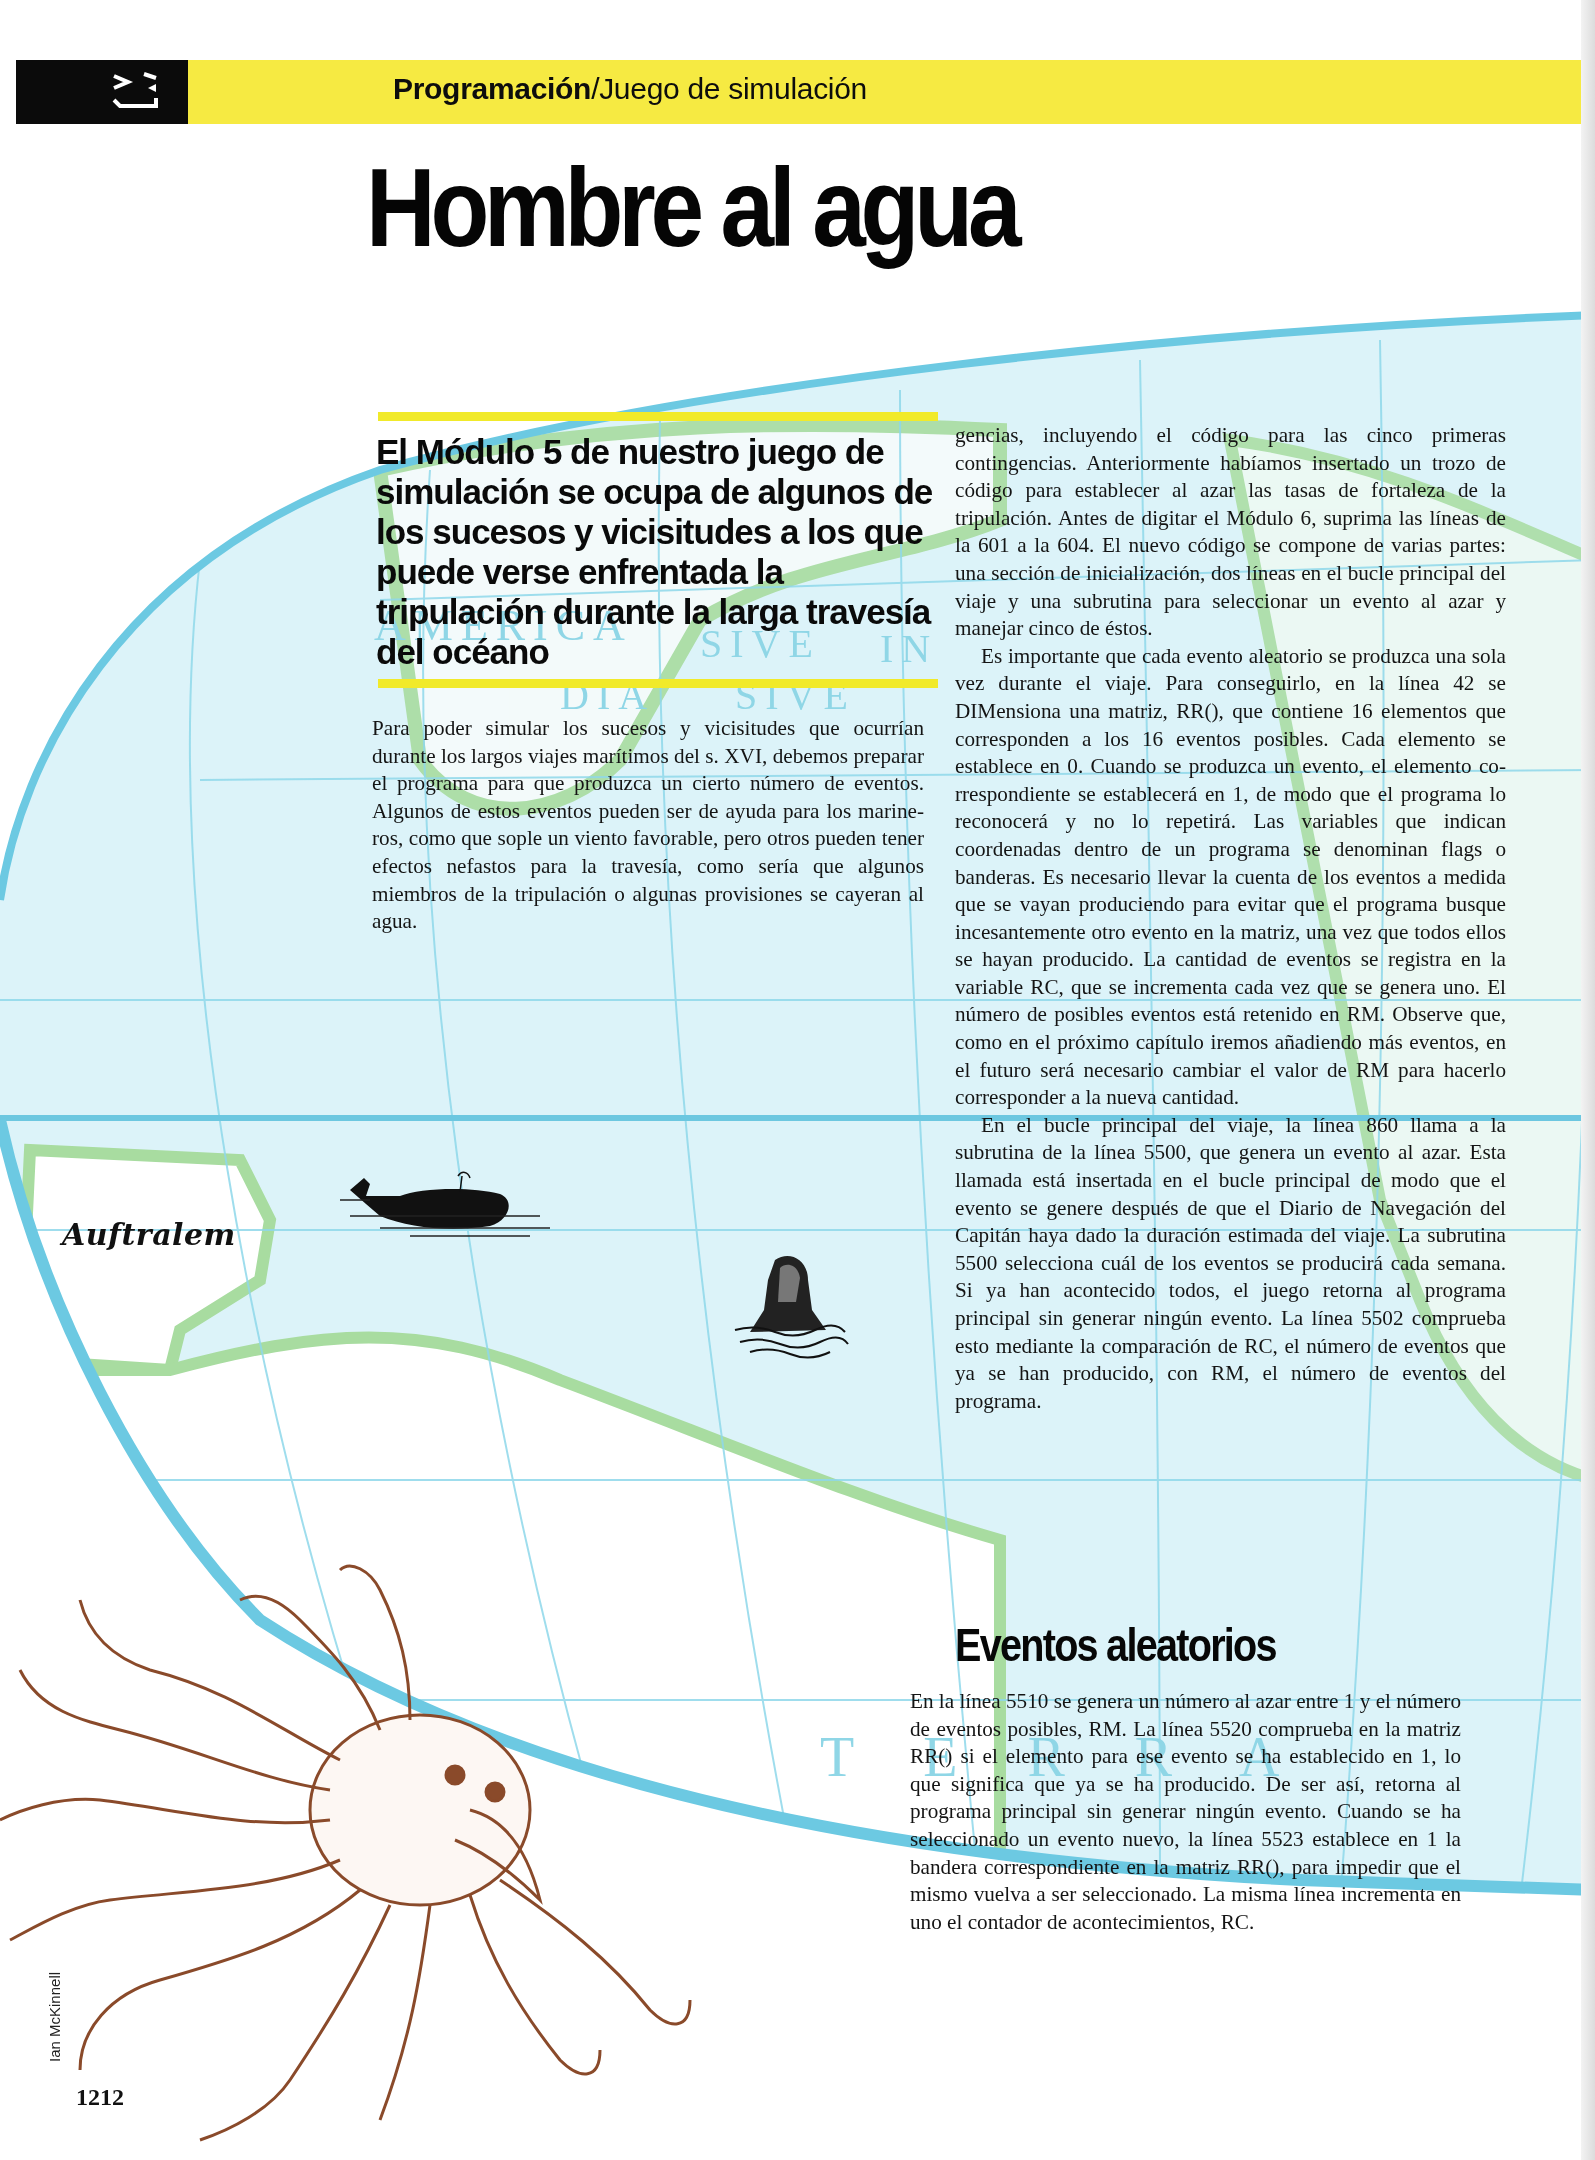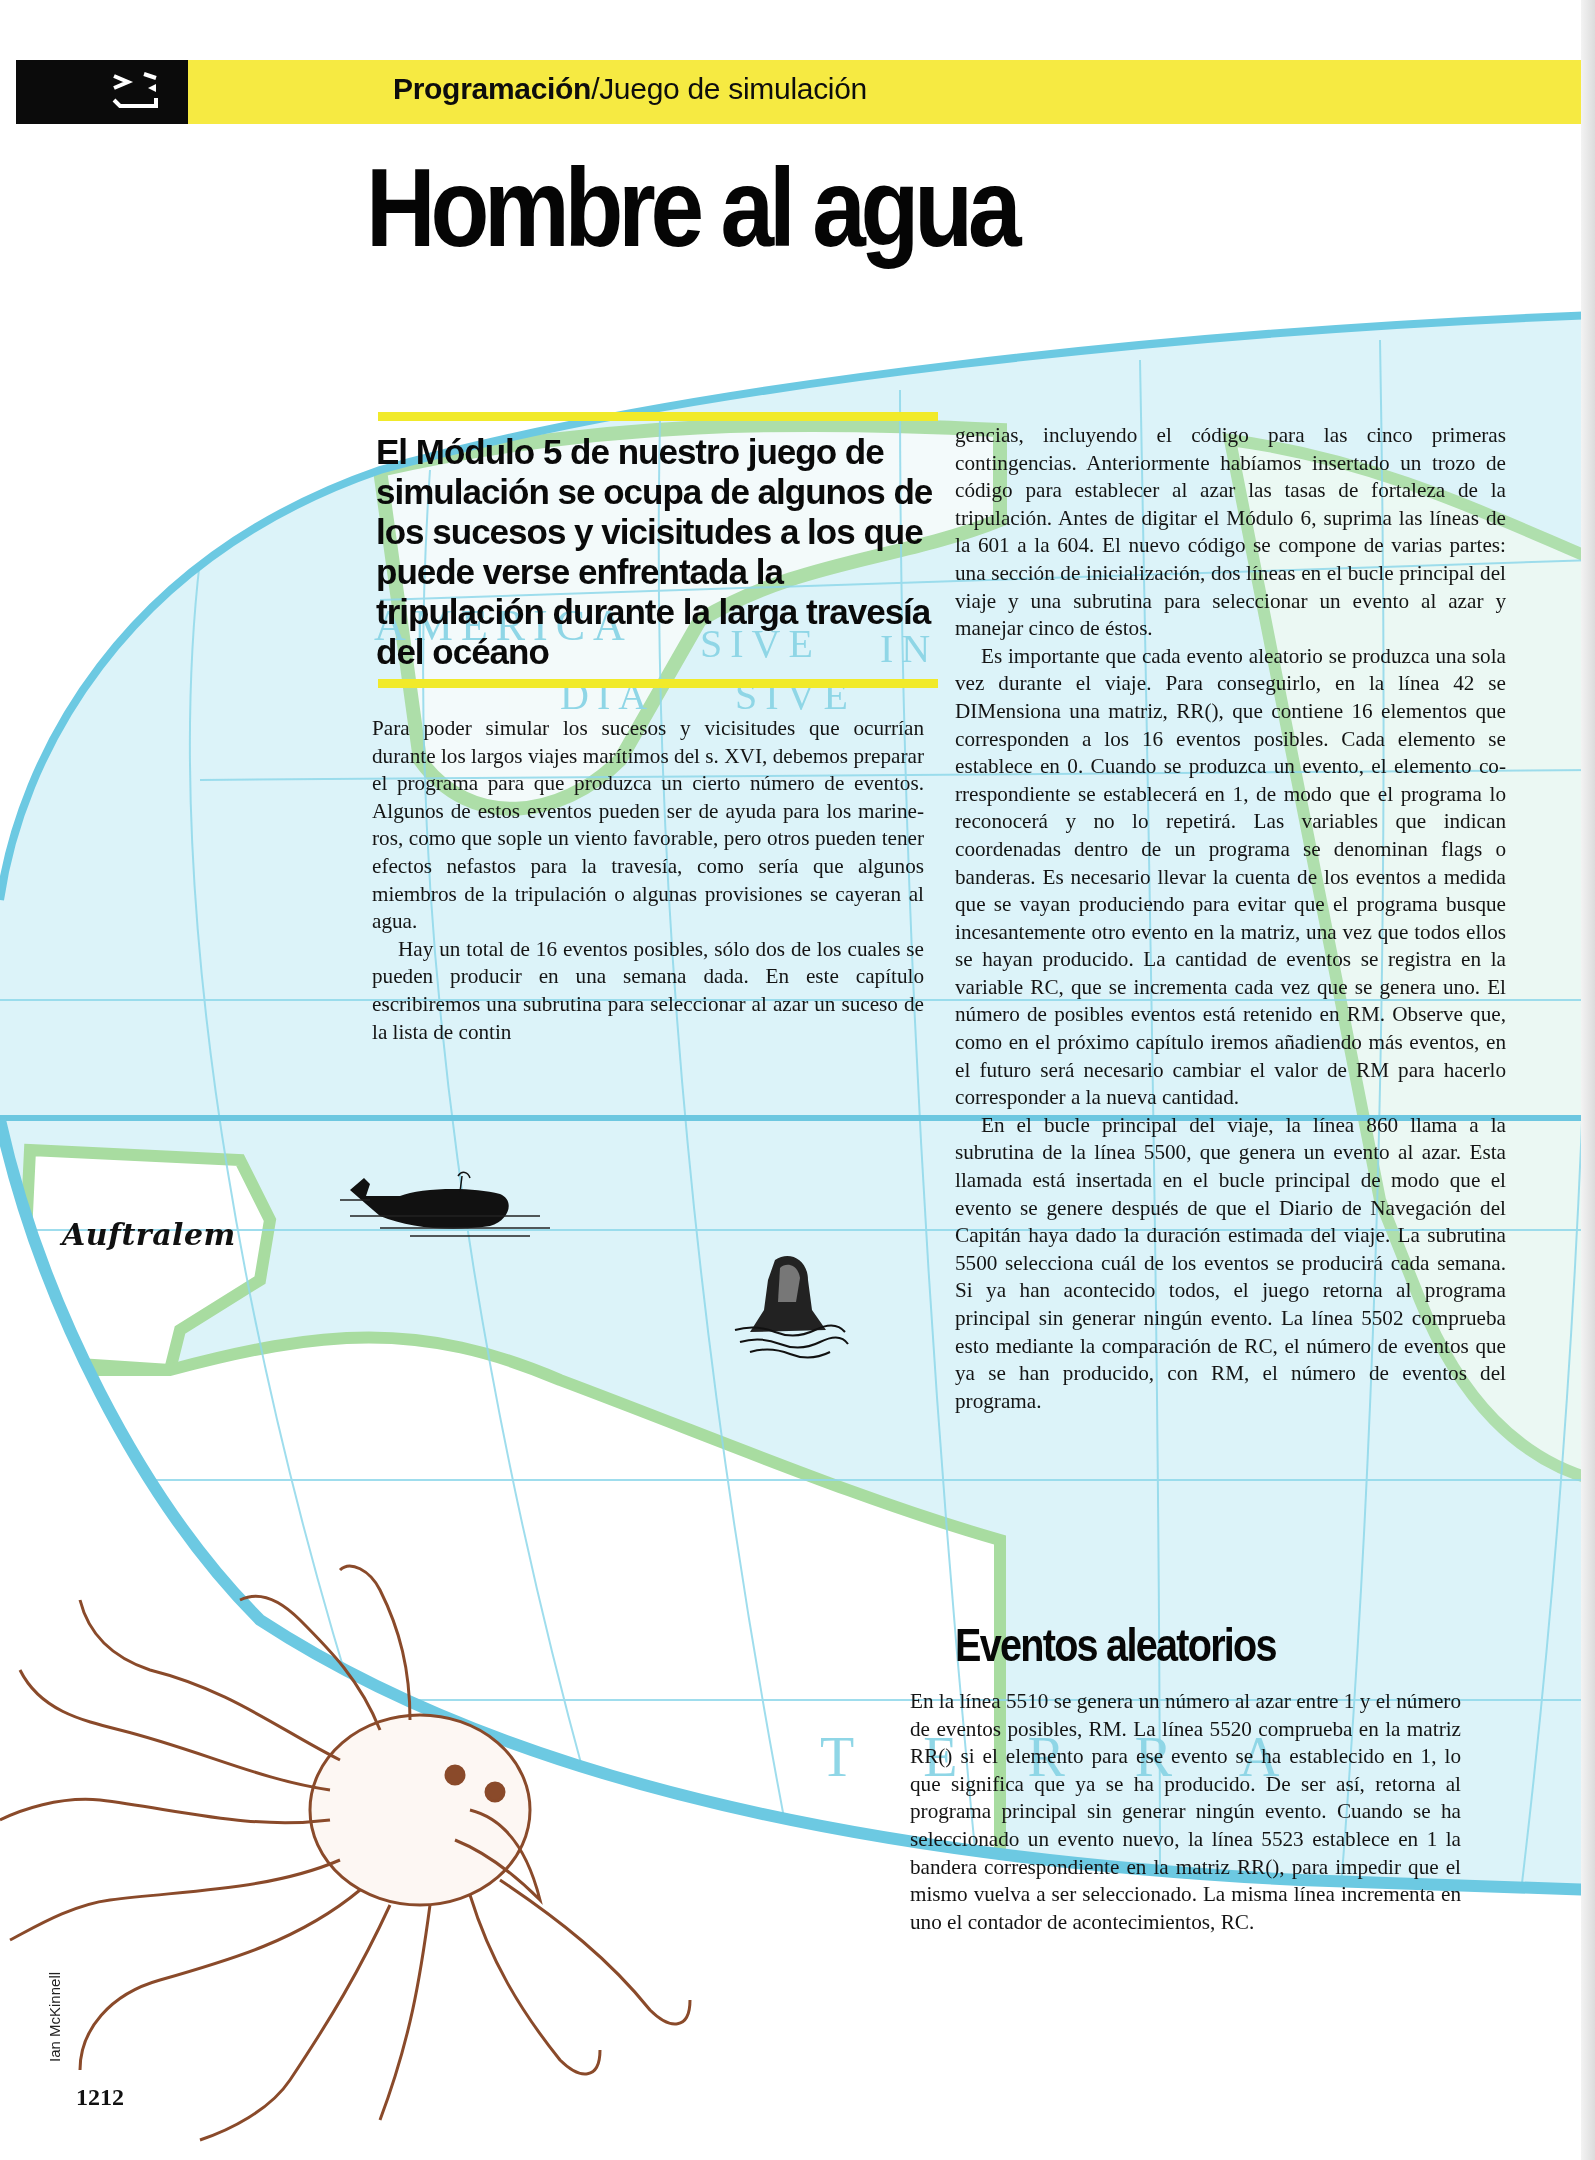"Hay un total de 16" p.indent { html: <p>Hay un total de 16 eventos posibles, sólo dos de los cuales se pueden producir en una semana dada. En este capítulo escribiremos una subrutina para seleccionar al azar un suceso de la lista de contin­</p> -> none }
